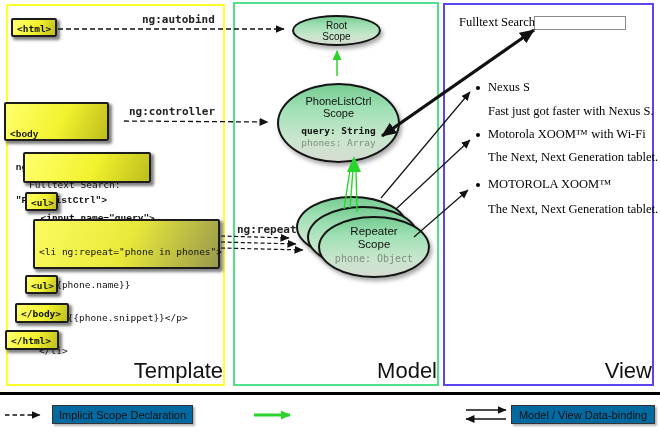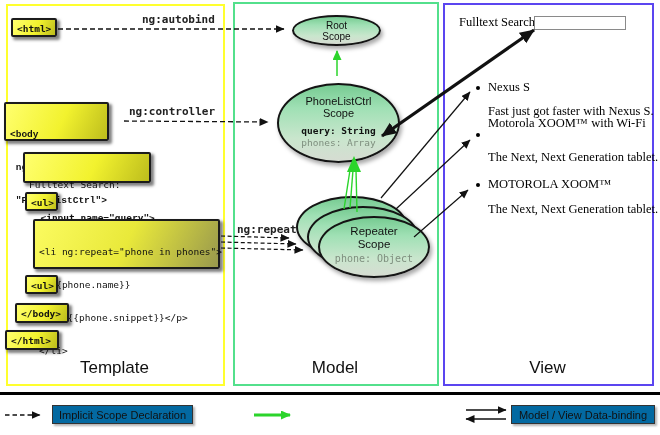"Motorola XOOM™ with Wi-Fi" div.view-text { top: 116px -> 127px }
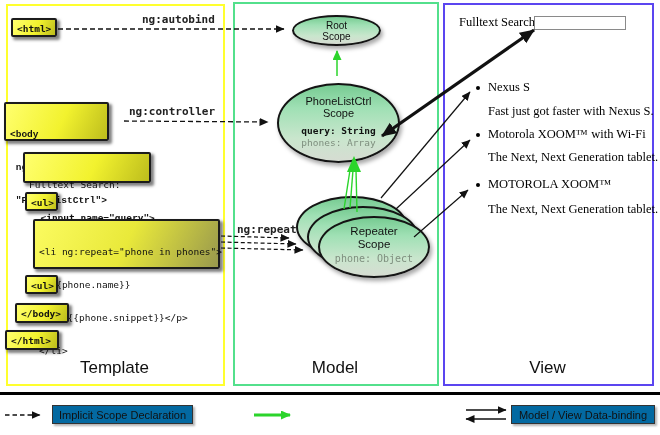"Template" .col-label { font-size: 17px -> 22px; text-align: center -> right }
